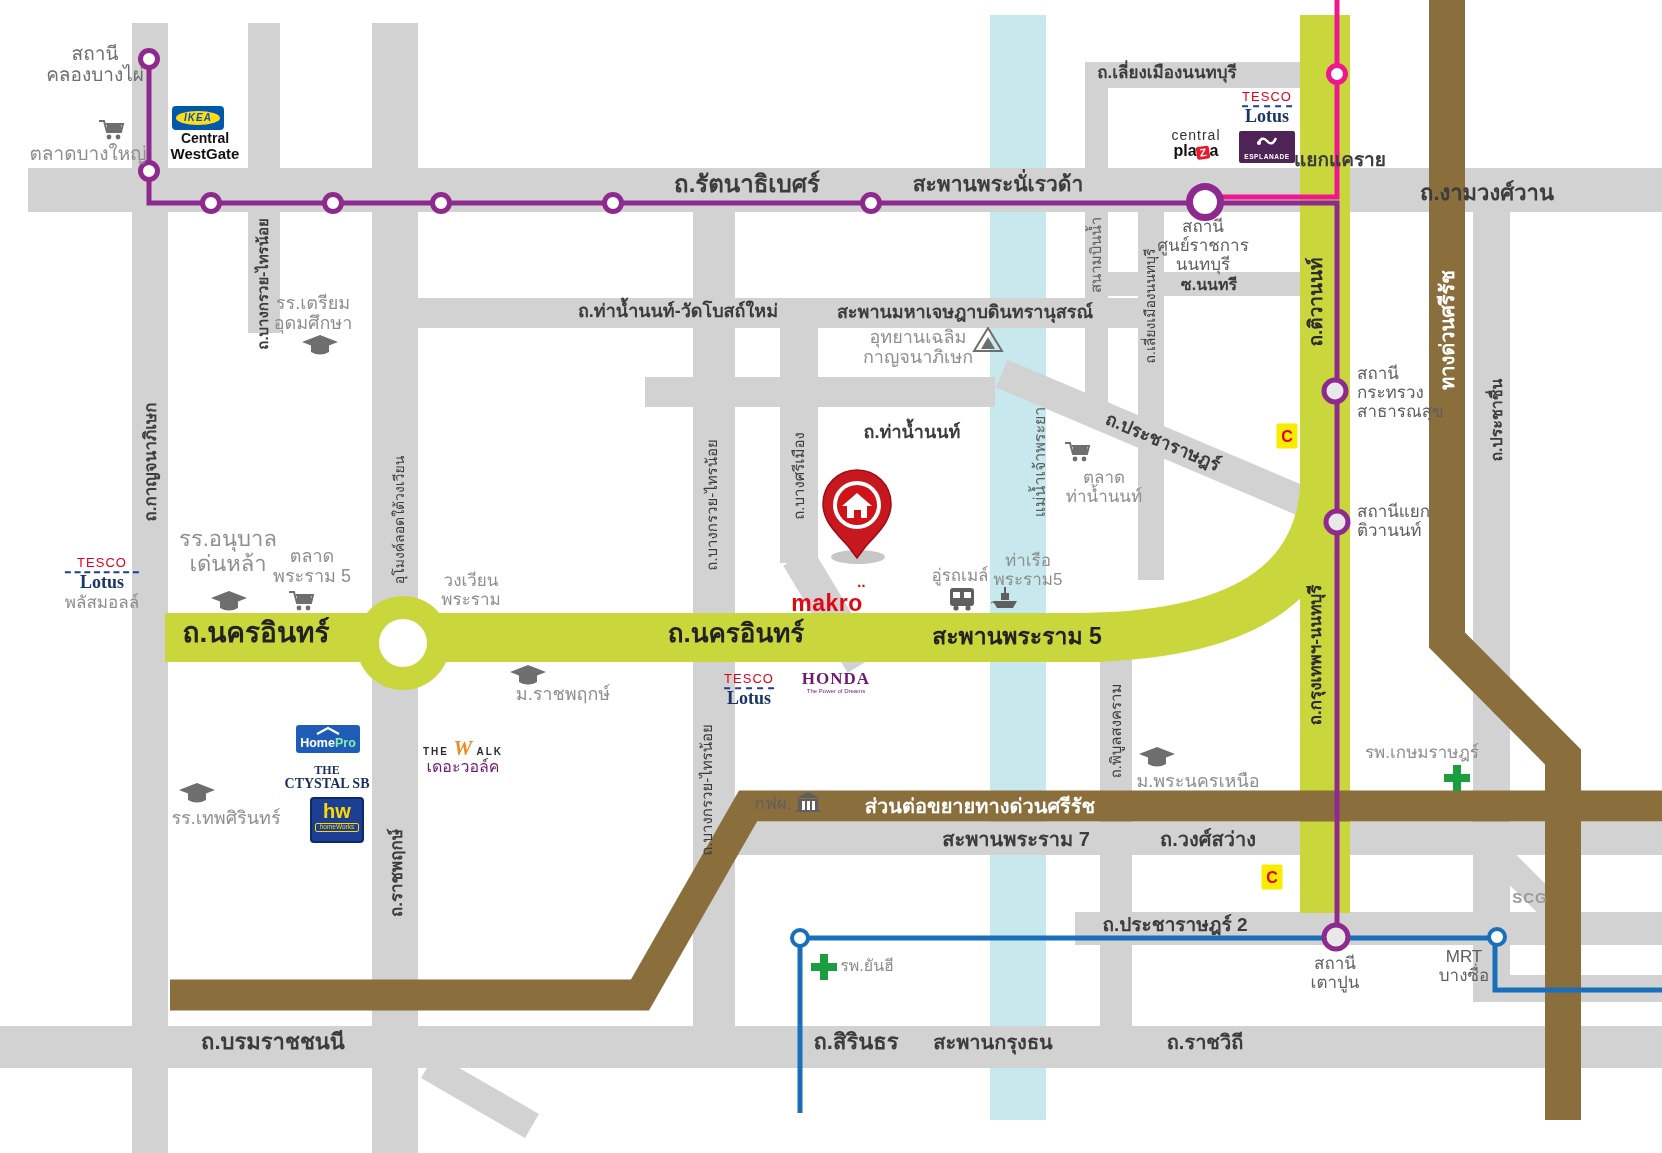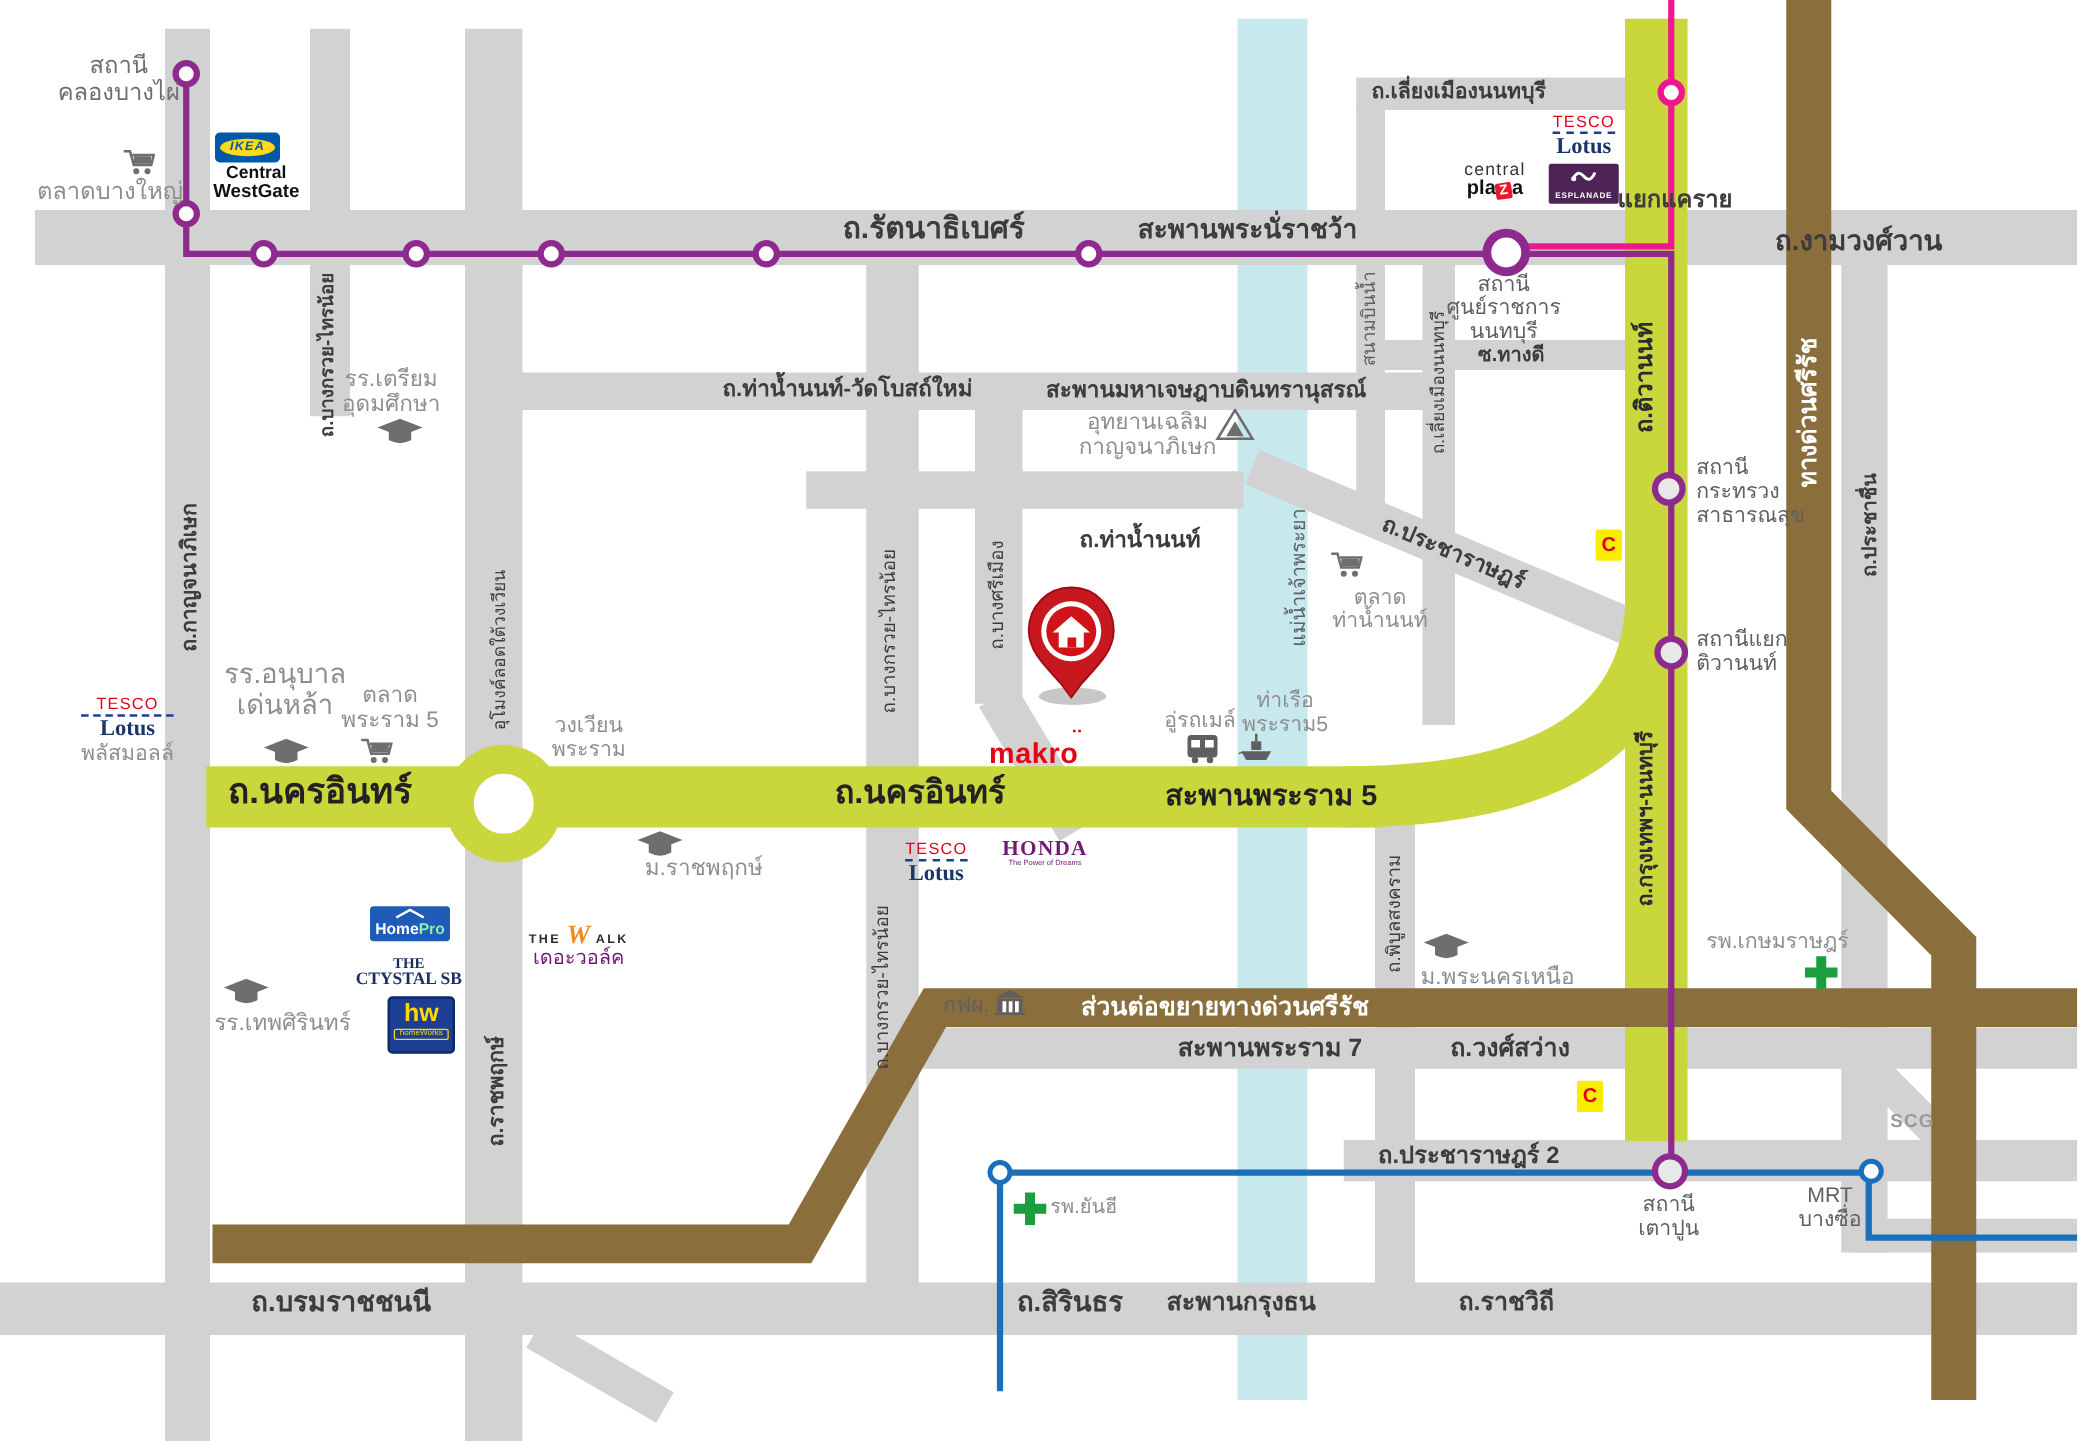"สะพานพระนั่ราชว้า" div.lbl { text: สะพานพระนั่ราชว้า -> สะพานพระนั่เรวด้า }
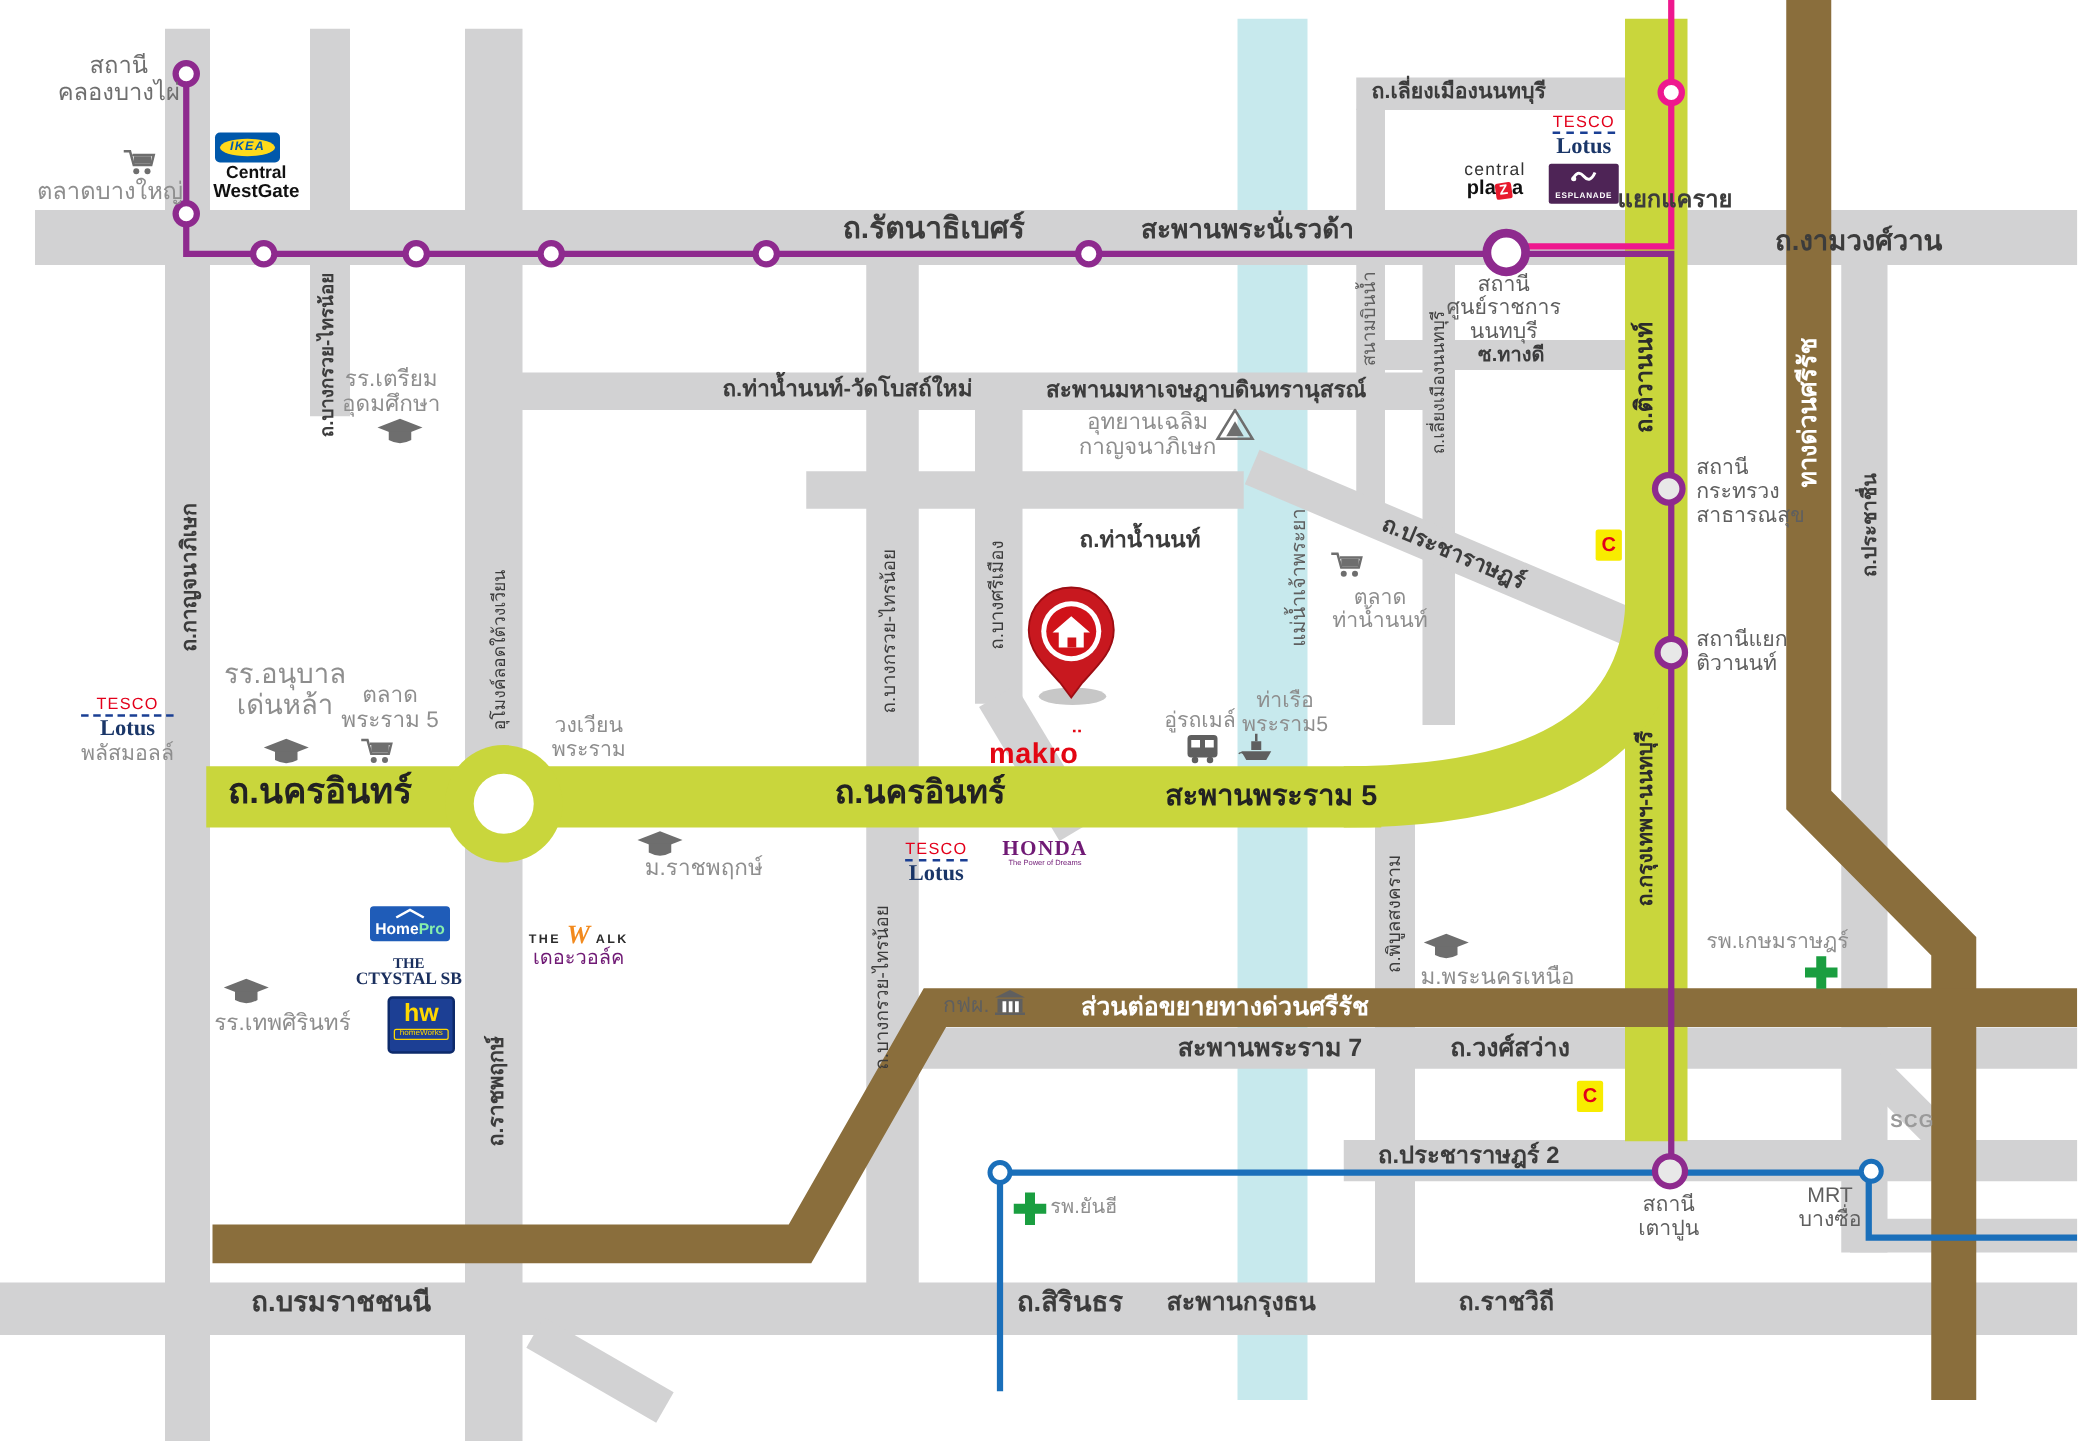"ซ.ทางดี" div.lbl { text: ซ.ทางดี -> ซ.นนทรี }
